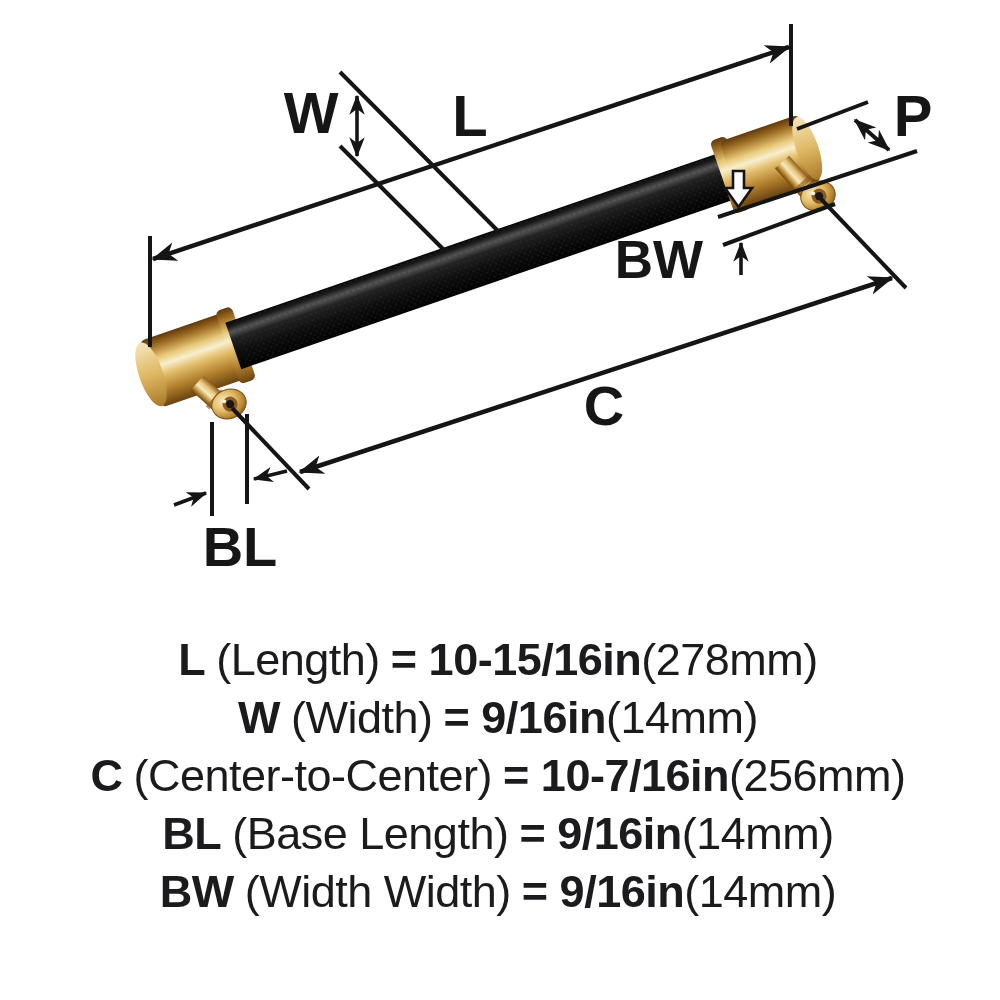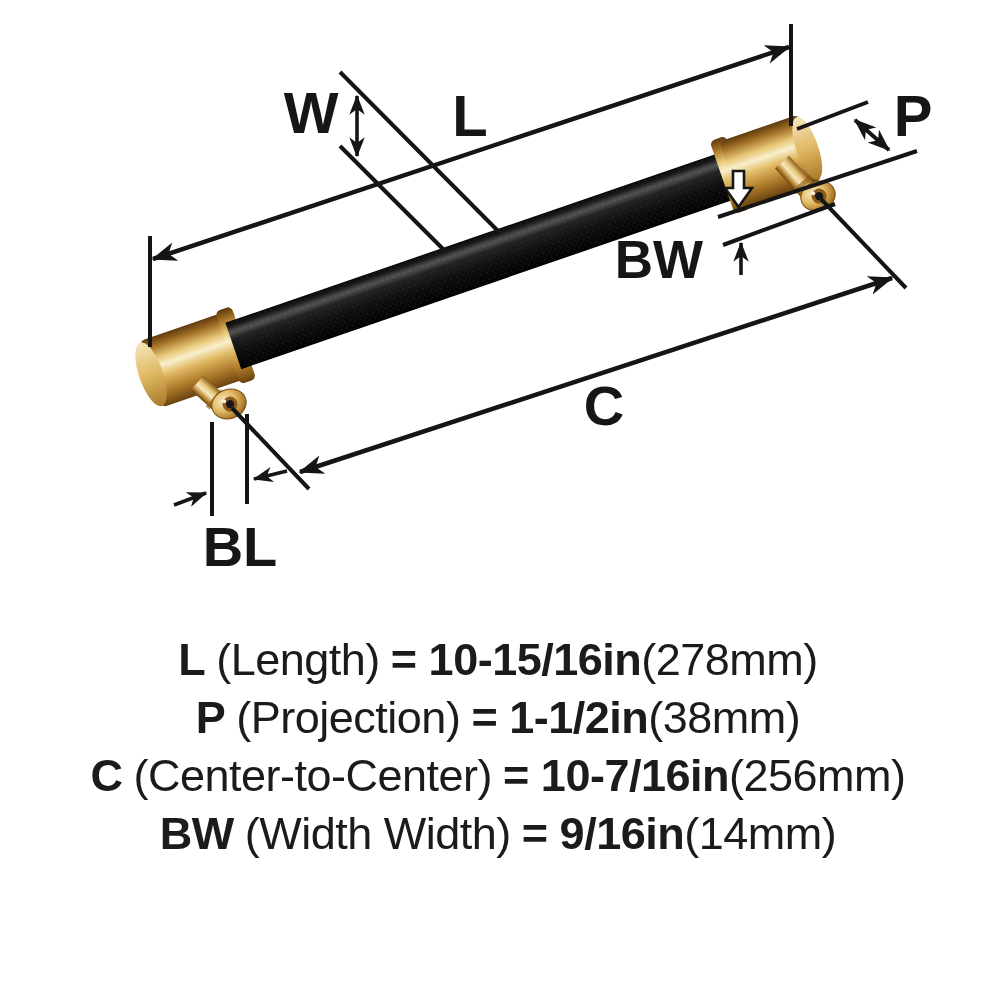"W (Width) = 9/16in(14mm)" div.spec-row { html: none -> <div><span>W</span><span>(Width)</span><span>= 9/16in</span><span>(14mm)</span></div> }
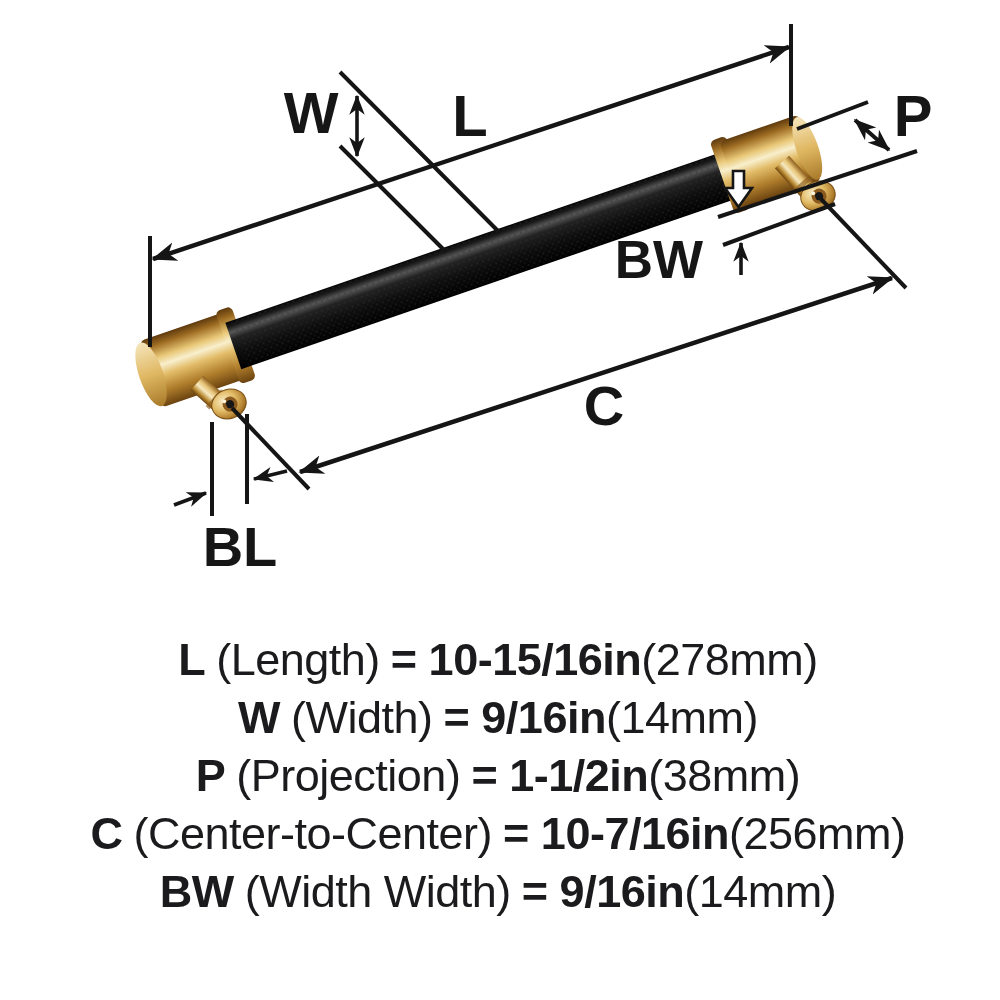"P (Projection) = 1-1/2in(38mm)" div.spec-row { html: <div><span>P</span><span>(Projection)</span><span>= 1-1/2in</span><span>(38mm)</span></div> -> none }
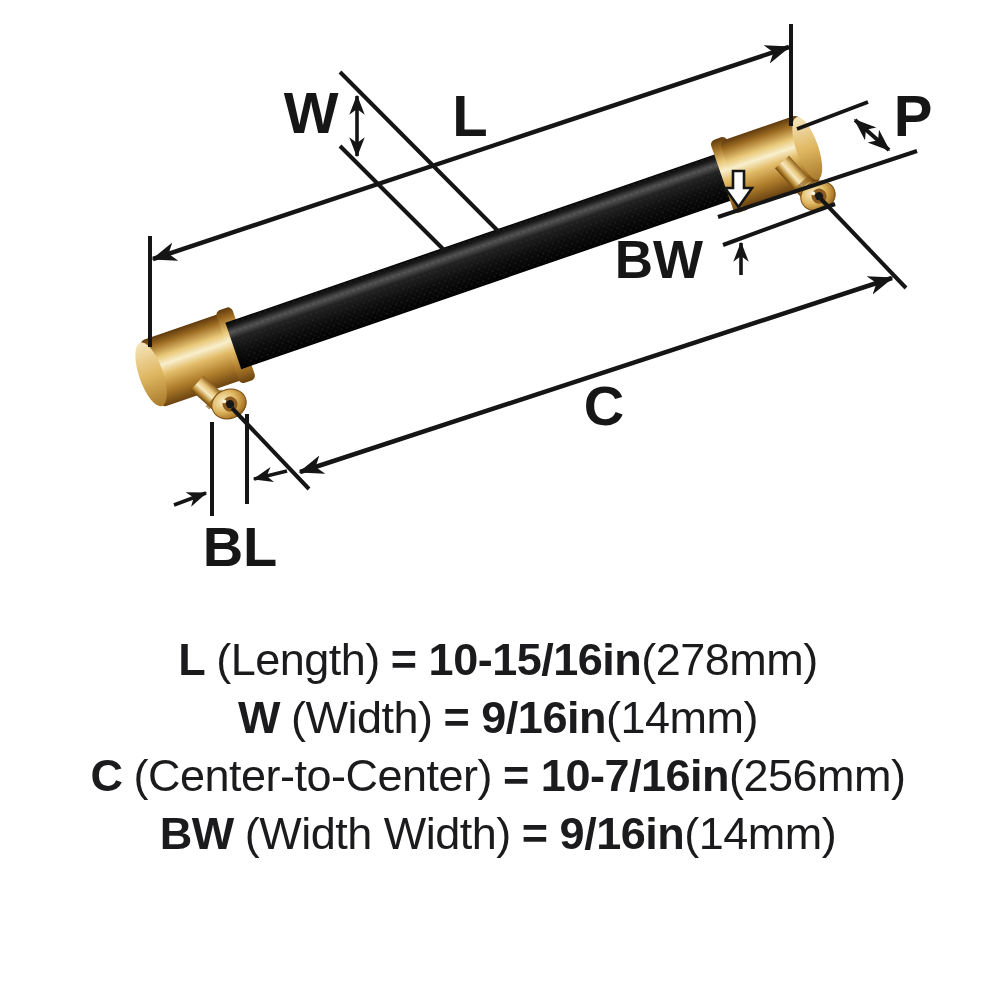"BL (Base Length) = 9/16in(14mm)" div.spec-row { html: none -> <div><span>BL</span><span>(Base Length)</span><span>= 9/16in</span><span>(14mm)</span></div> }
